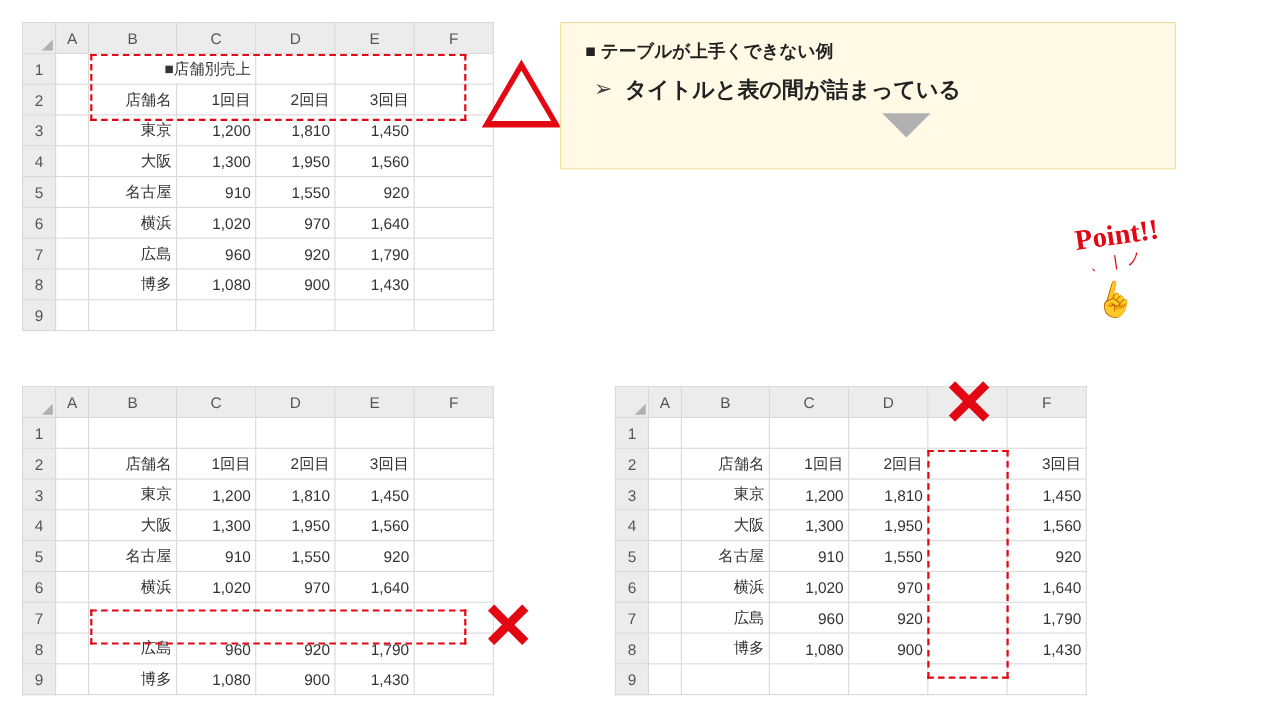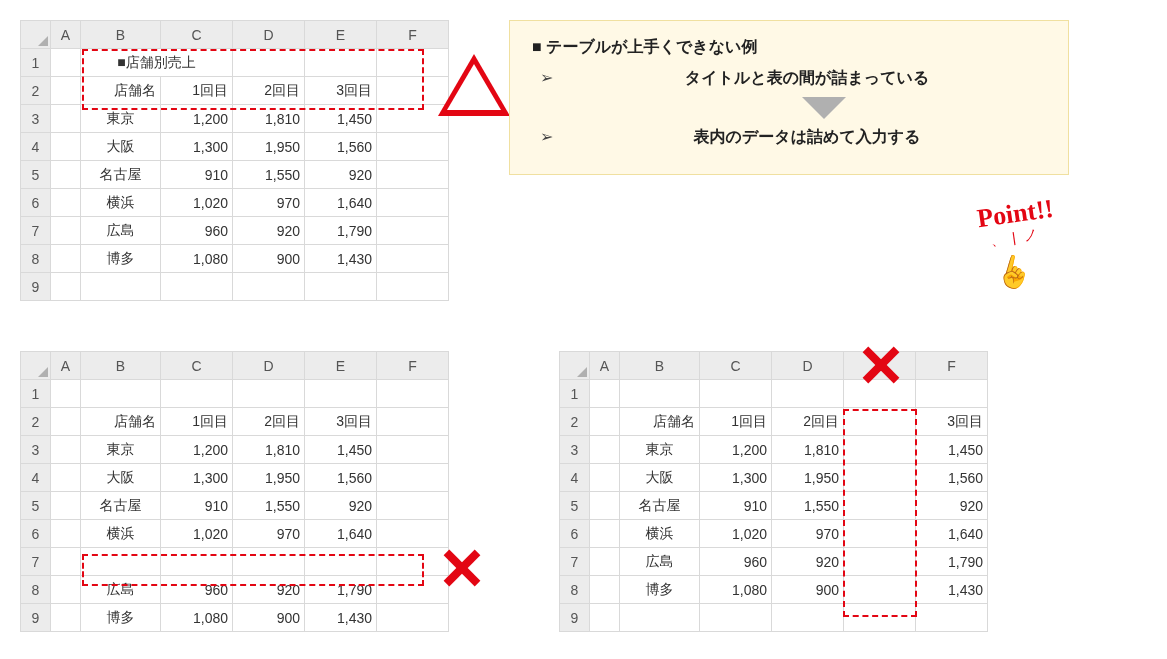"■店舗別売上" td.colB { text-align: center -> right }
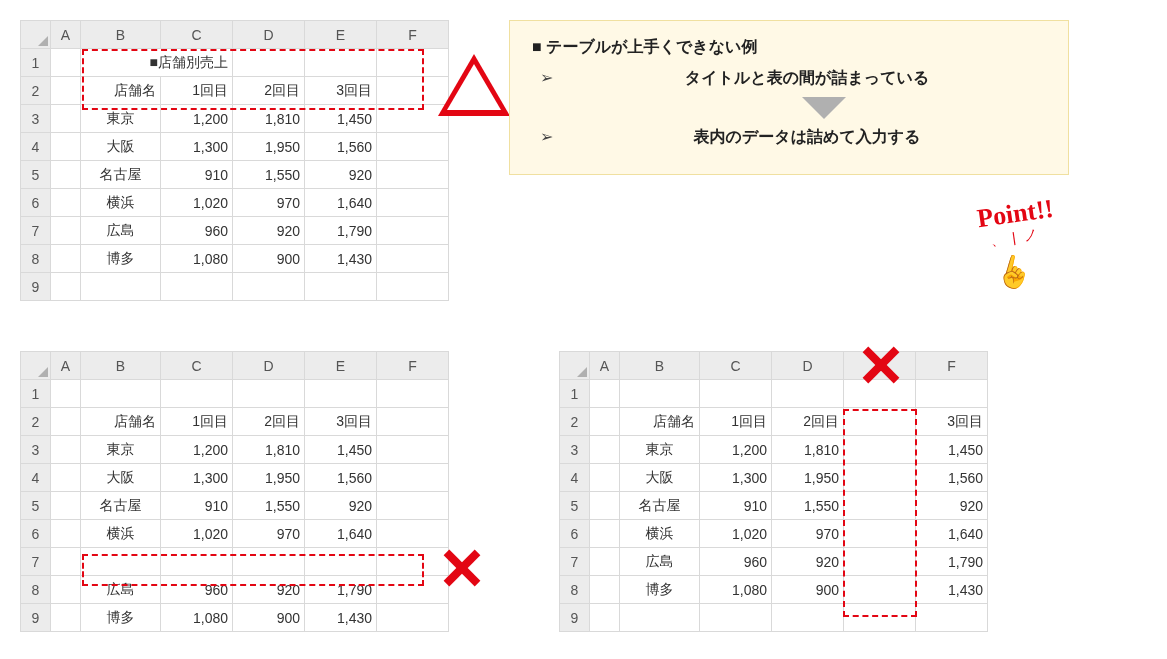"タイトルと表の間が詰まっている" .note-list li { font-size: 16px -> 20px; text-align: center -> none }
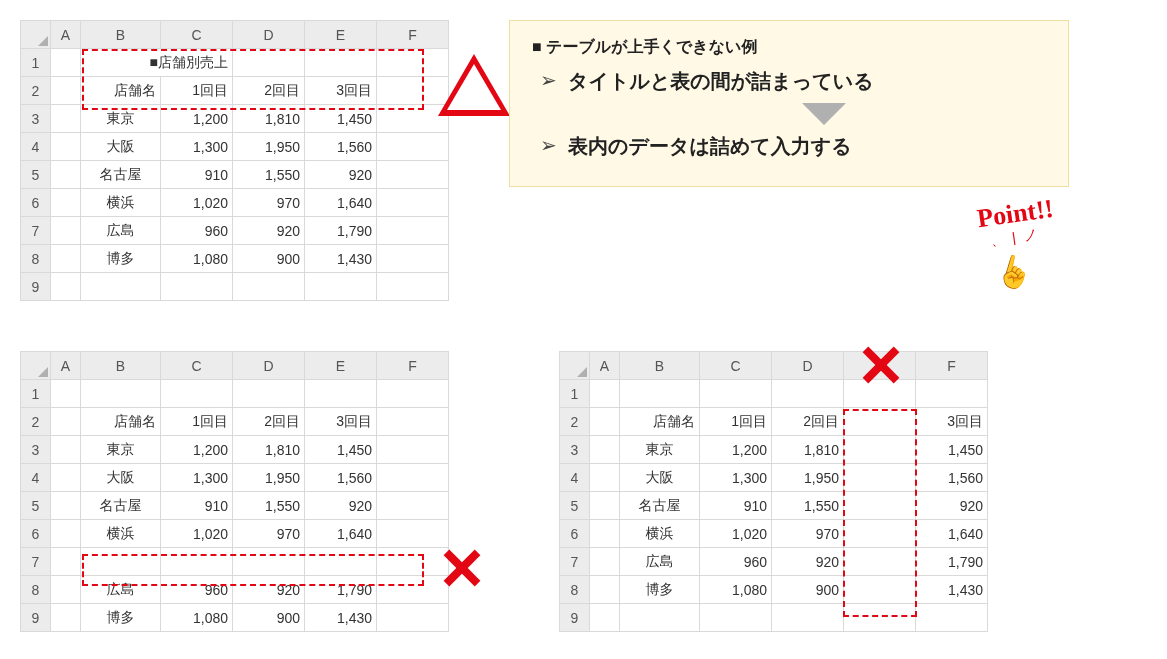"東京" .colB { text-align: center -> right }
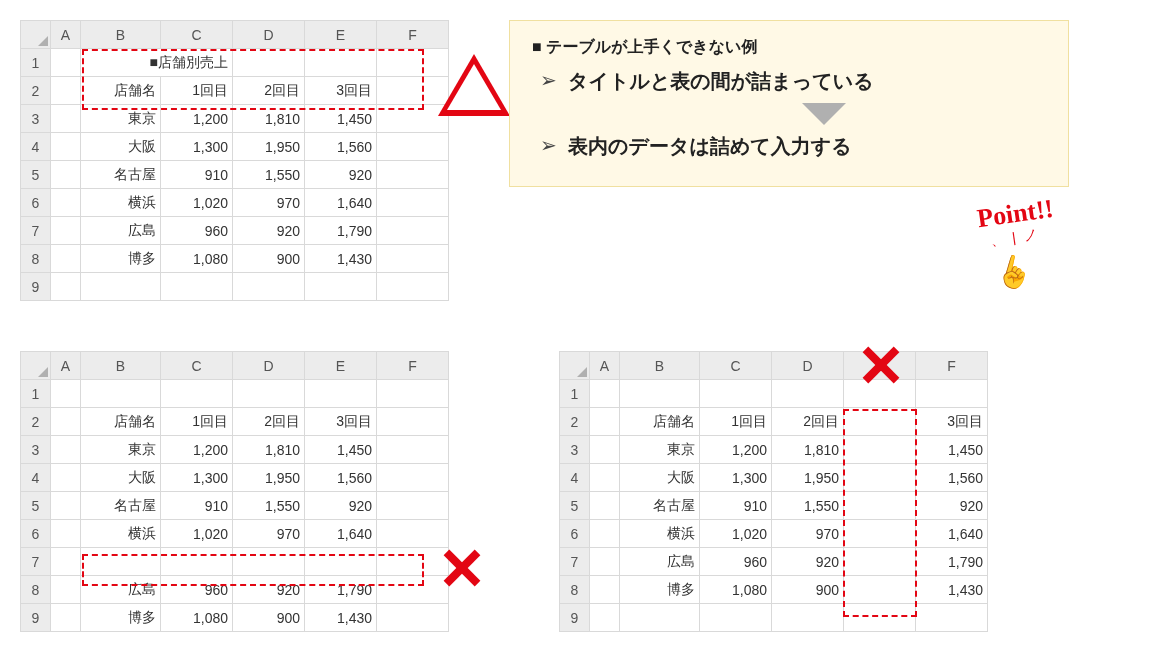"表内のデータは詰めて入力する" li { html: <li>表内のデータは詰めて入力する</li> -> none }
